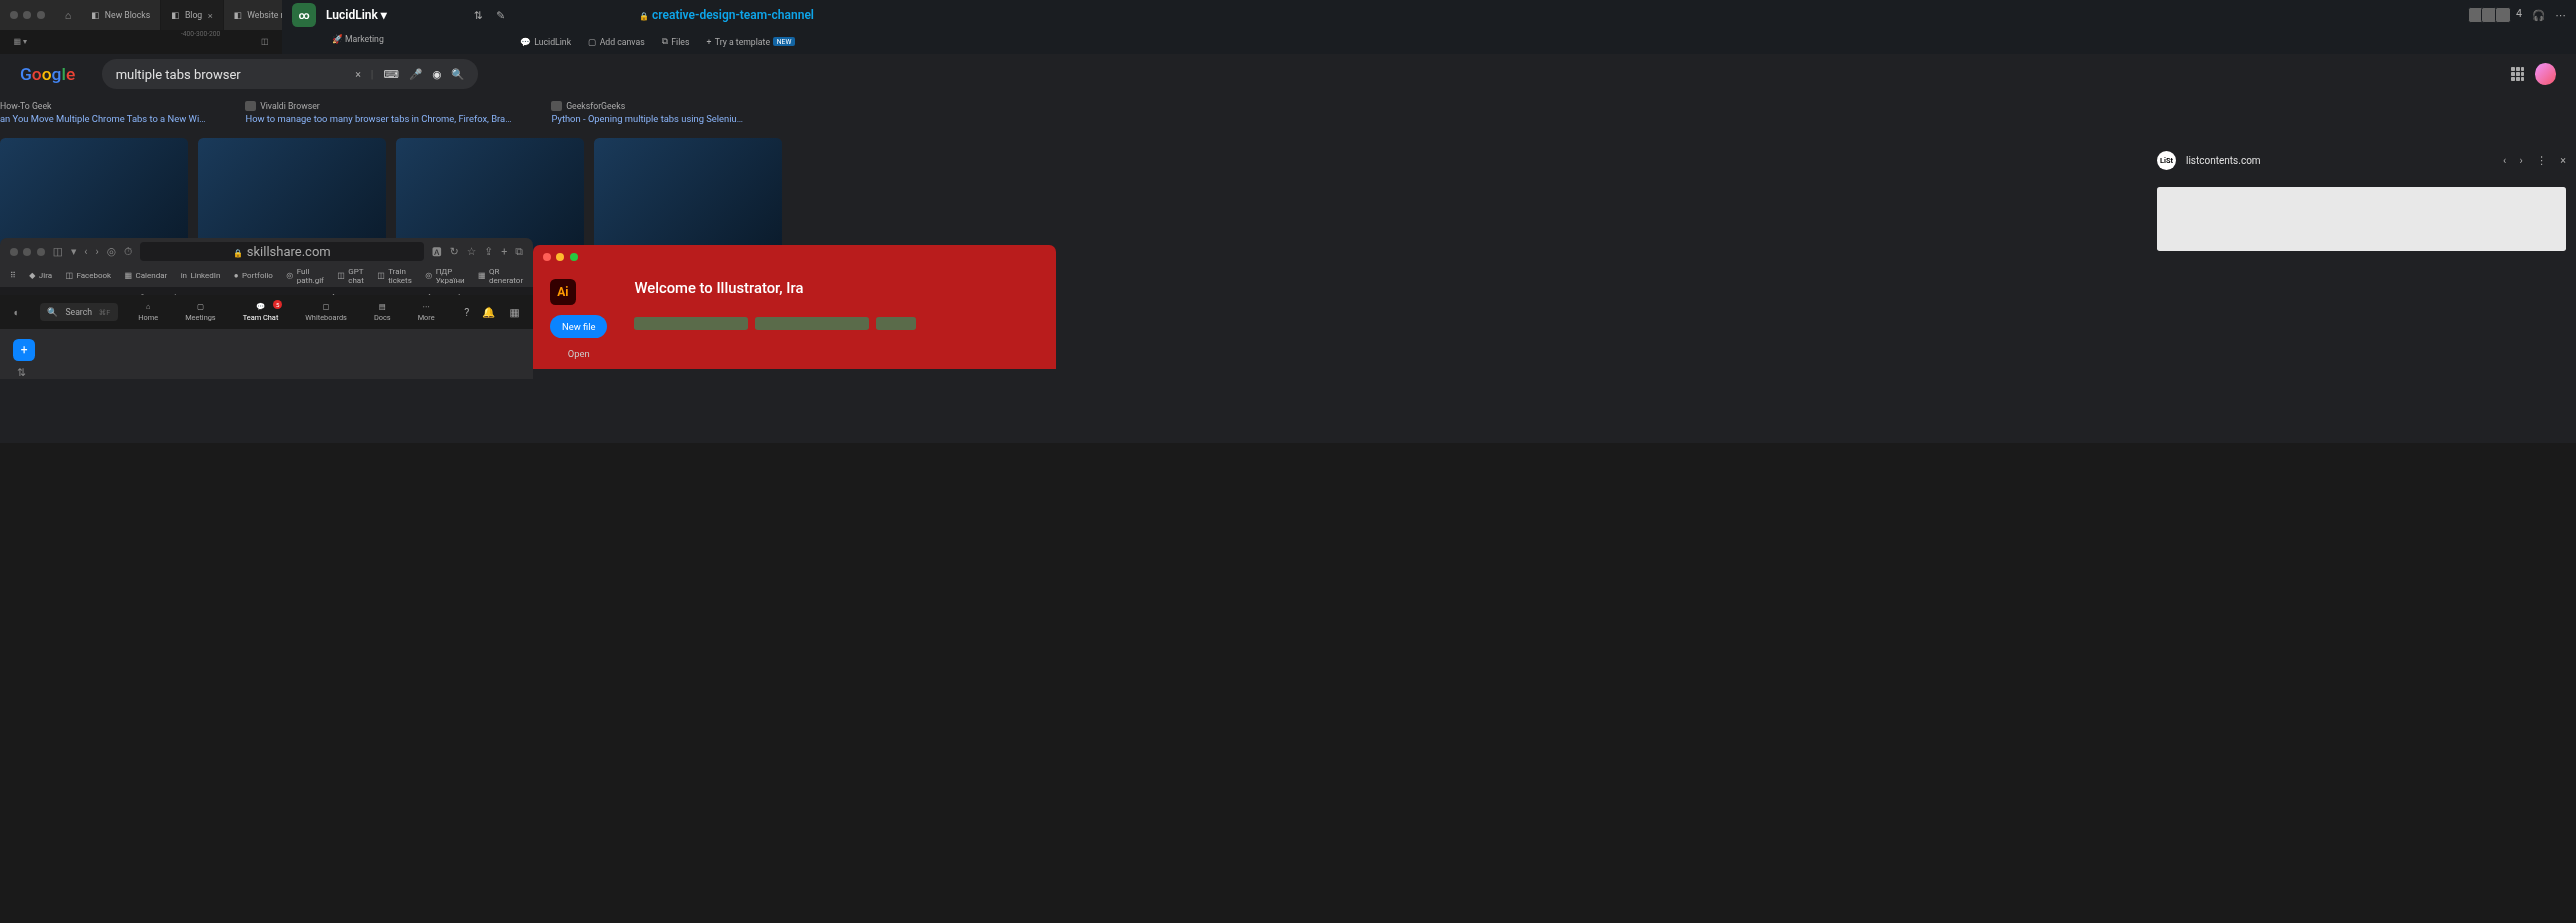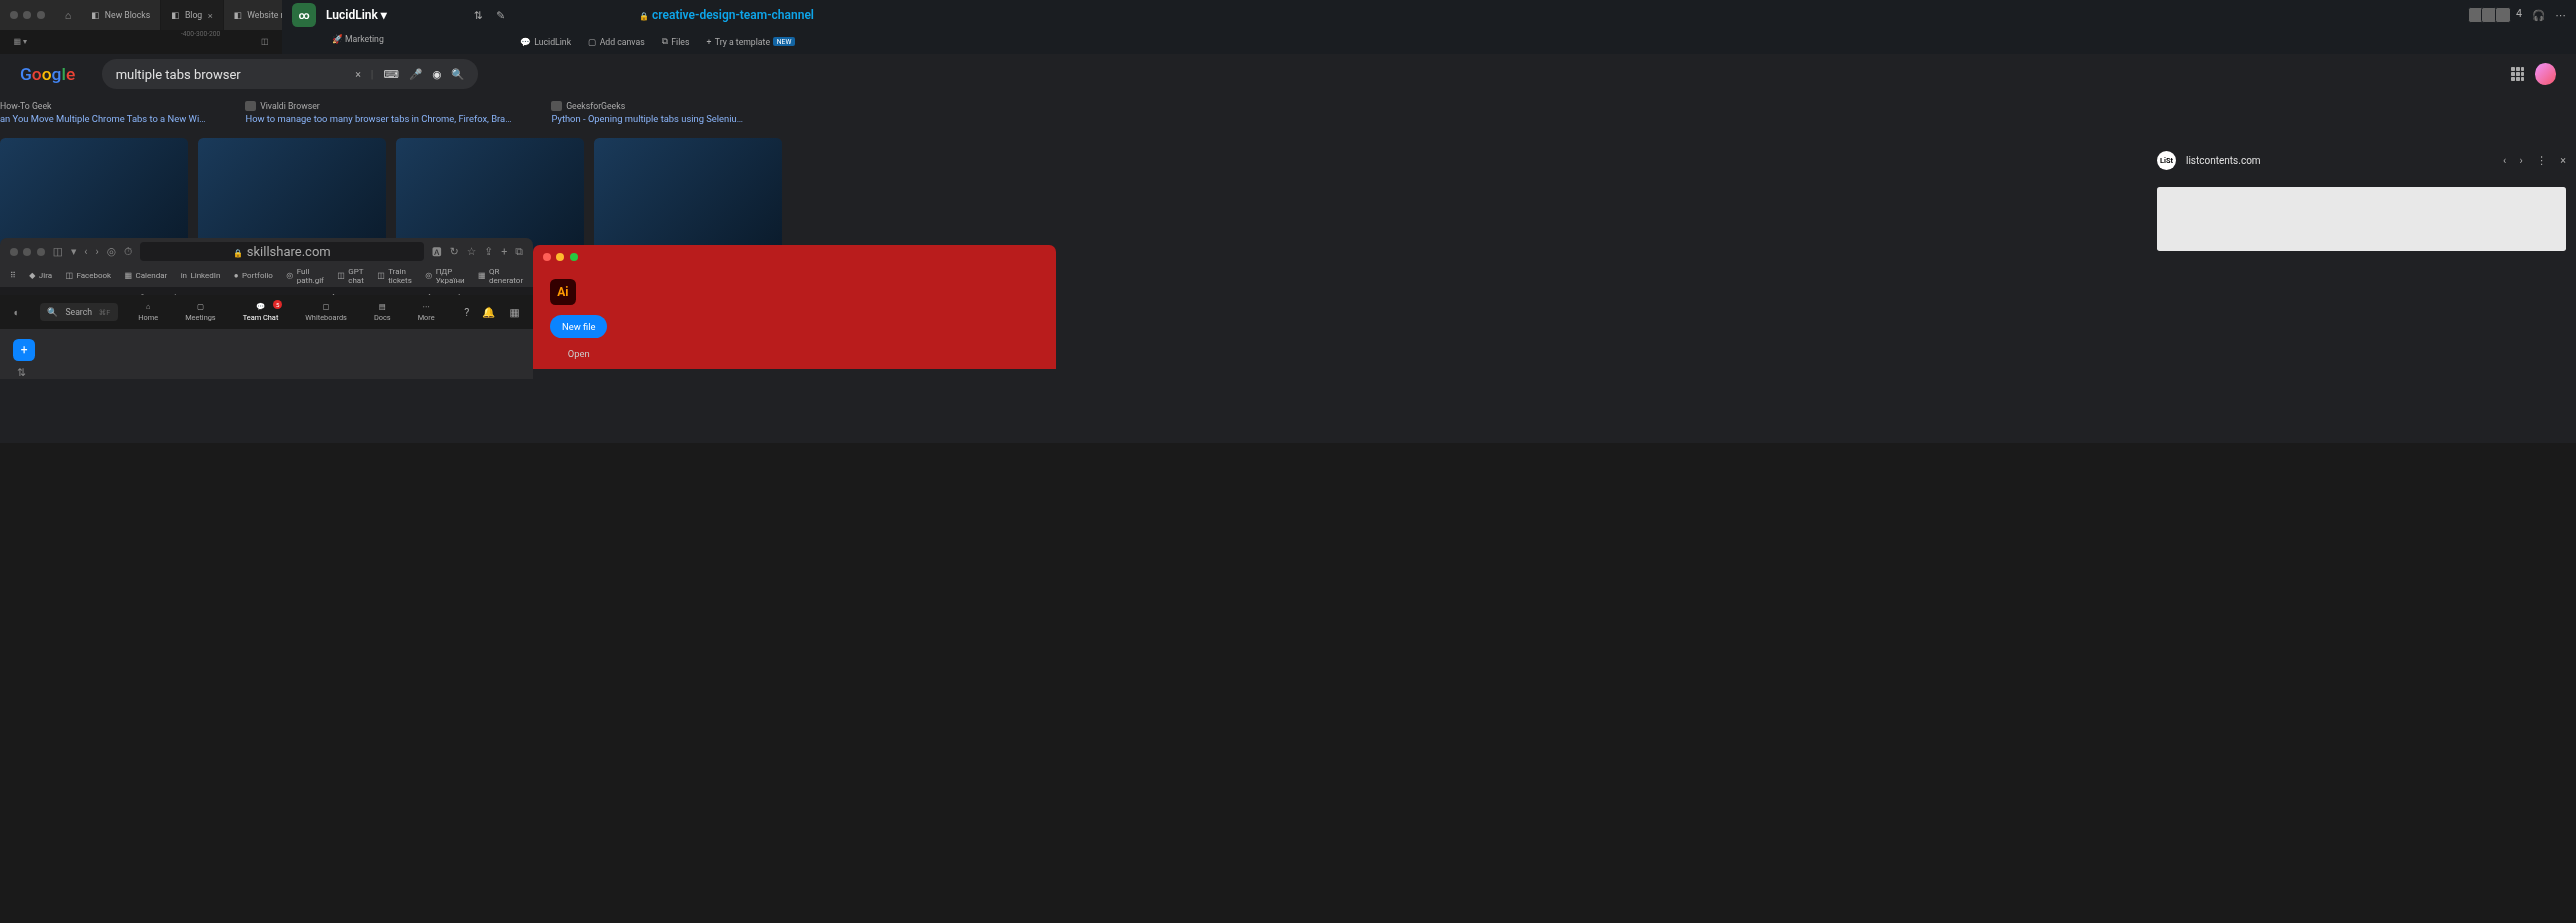"Welcome to Illustrator, Ira" div.ai-main { html: none -> <div> <div>Welcome to Illustrator, Ira</div> <div> <div></div> <div></div> <div></div> </div> </div> }
